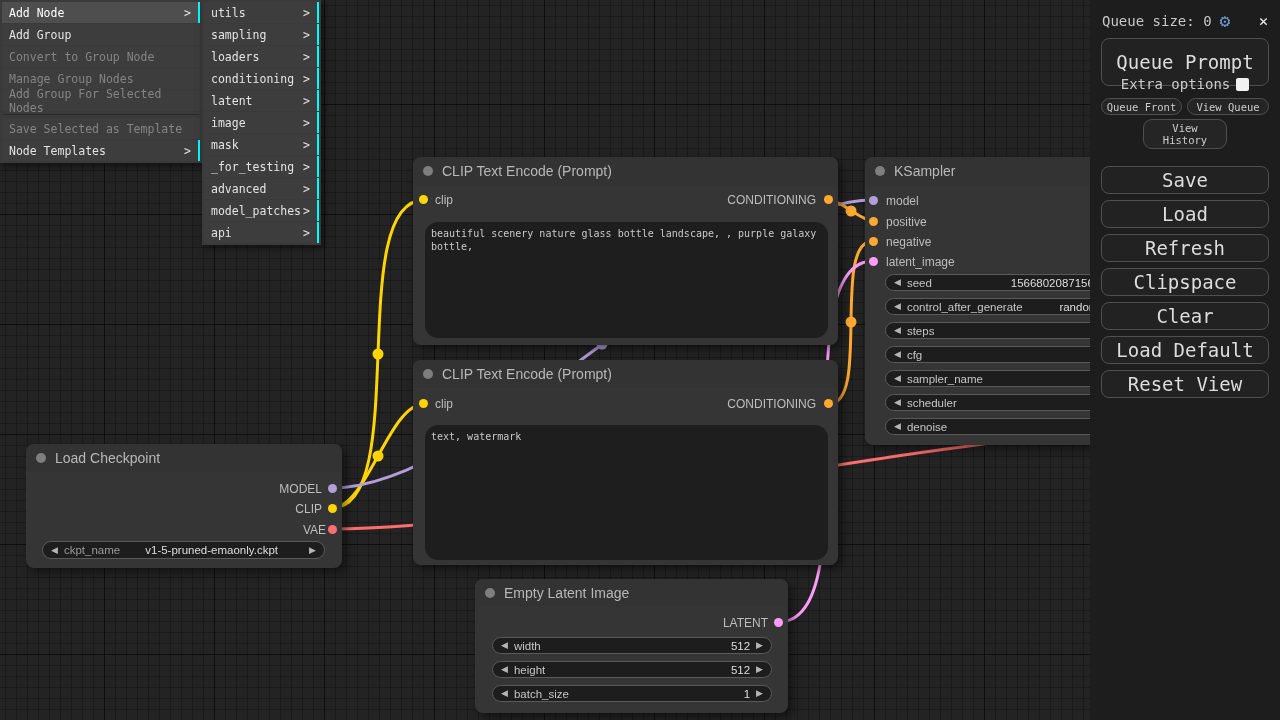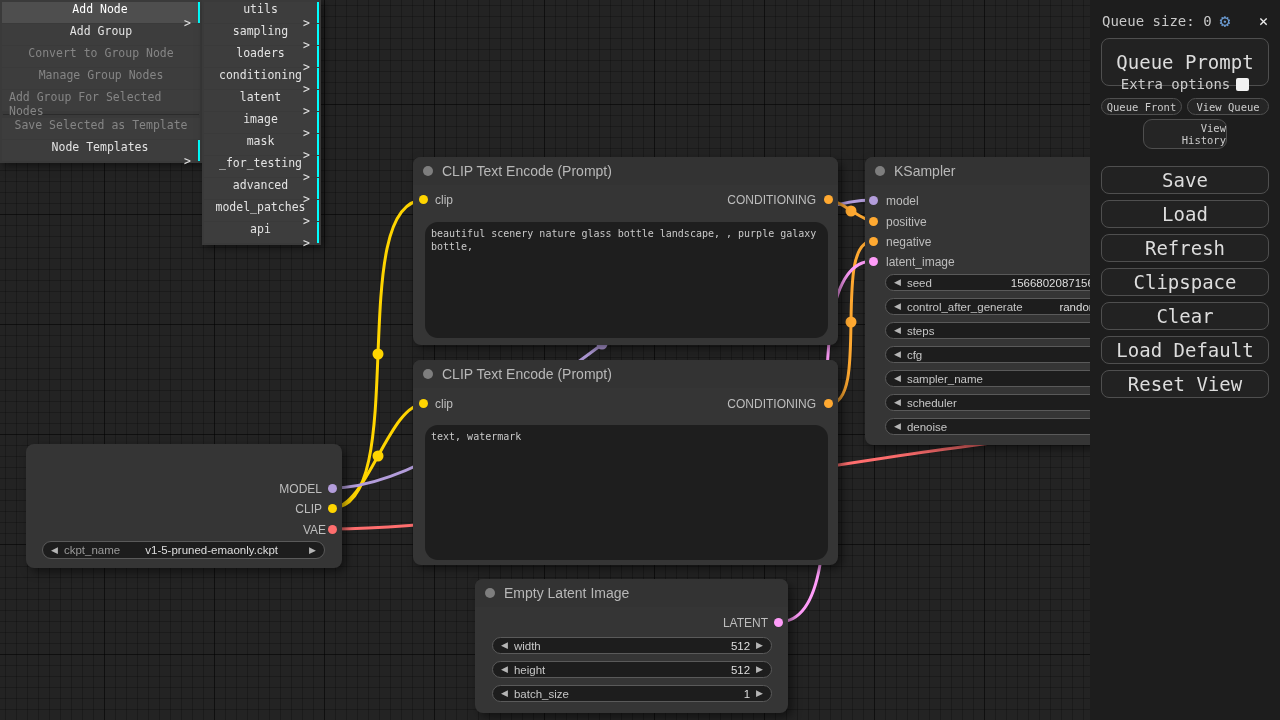"Add Node" .ctx-item { flex-direction: column -> none }
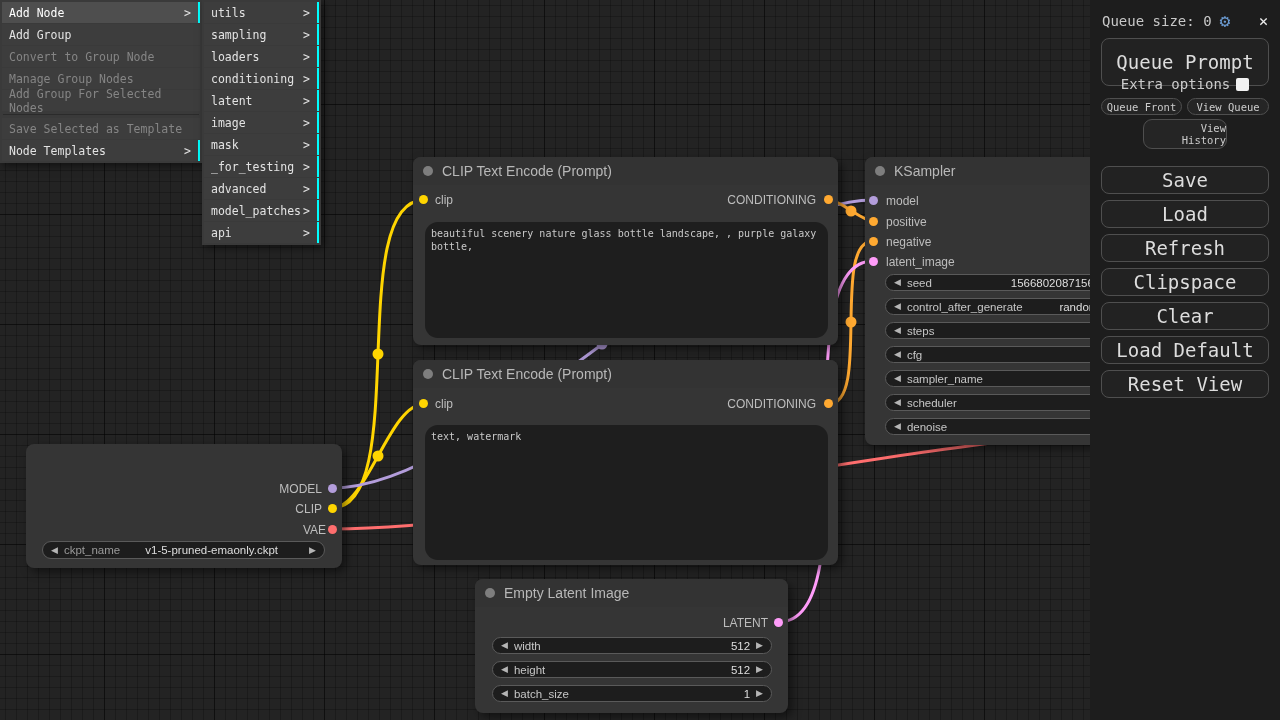"View" #view-history { align-items: flex-end -> center }
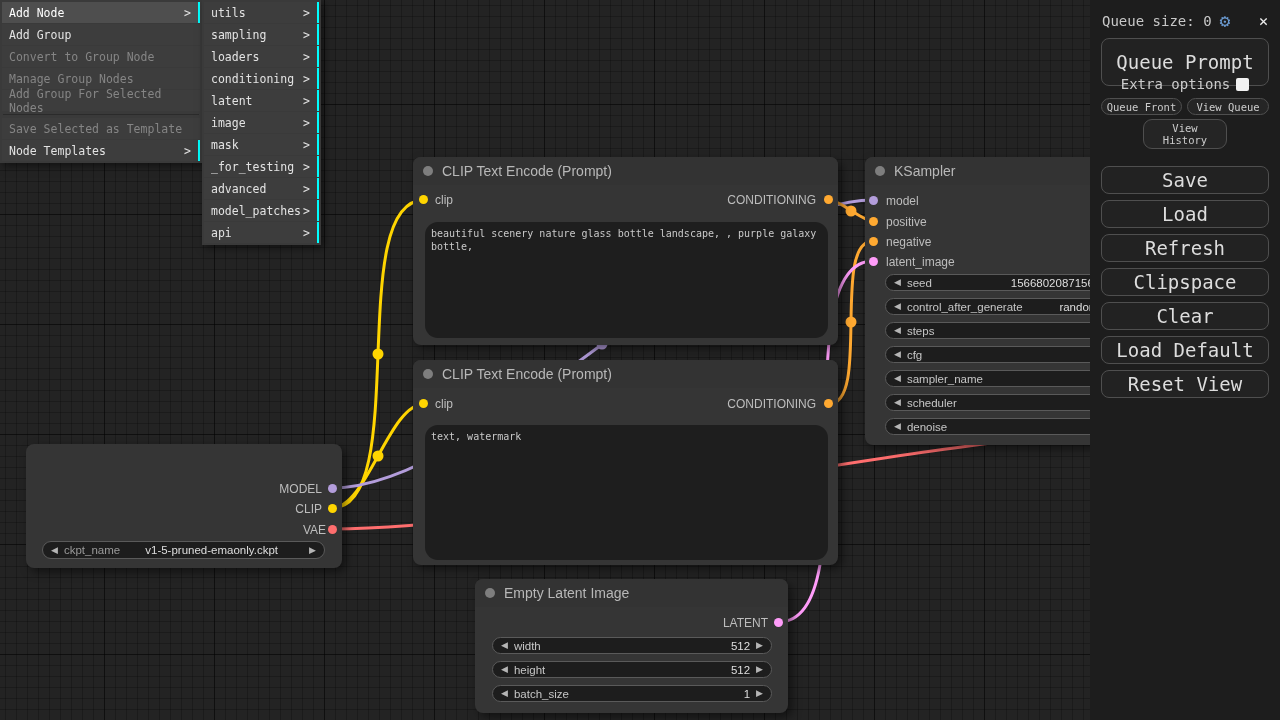"Load Checkpoint" div.node-title { html: none -> <div> <span></span> <span>Load Checkpoint</span> </div> }
